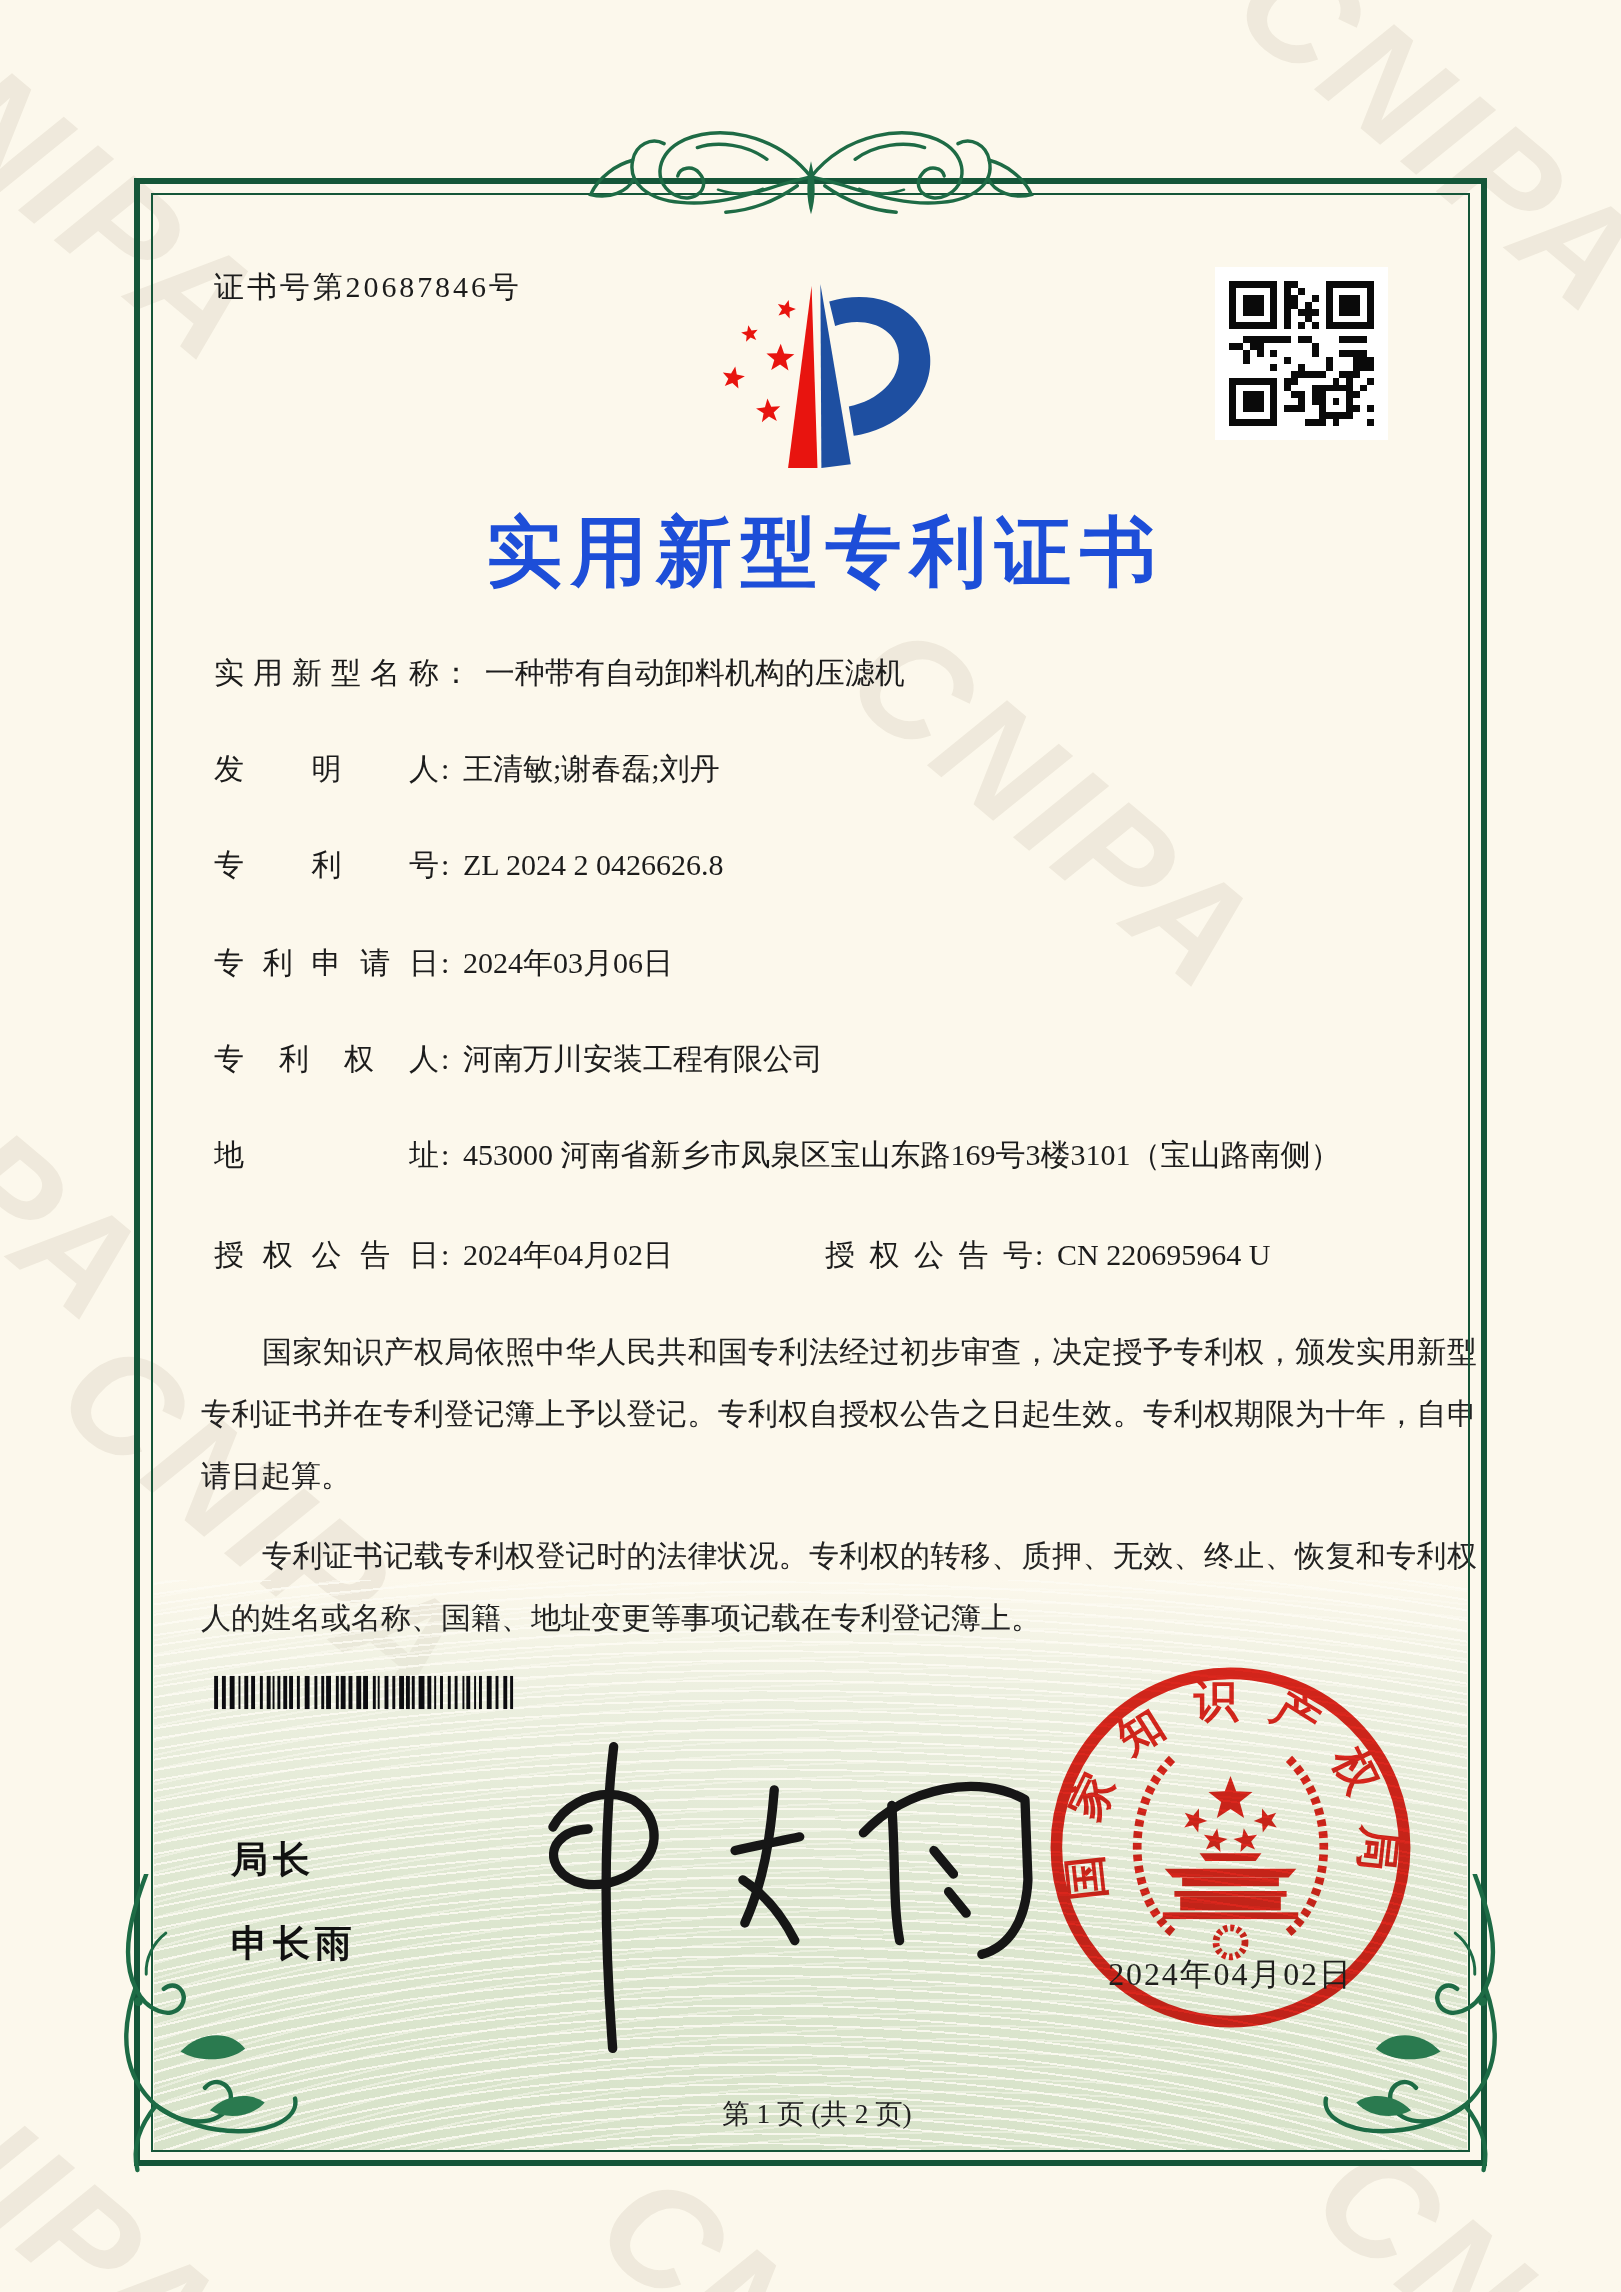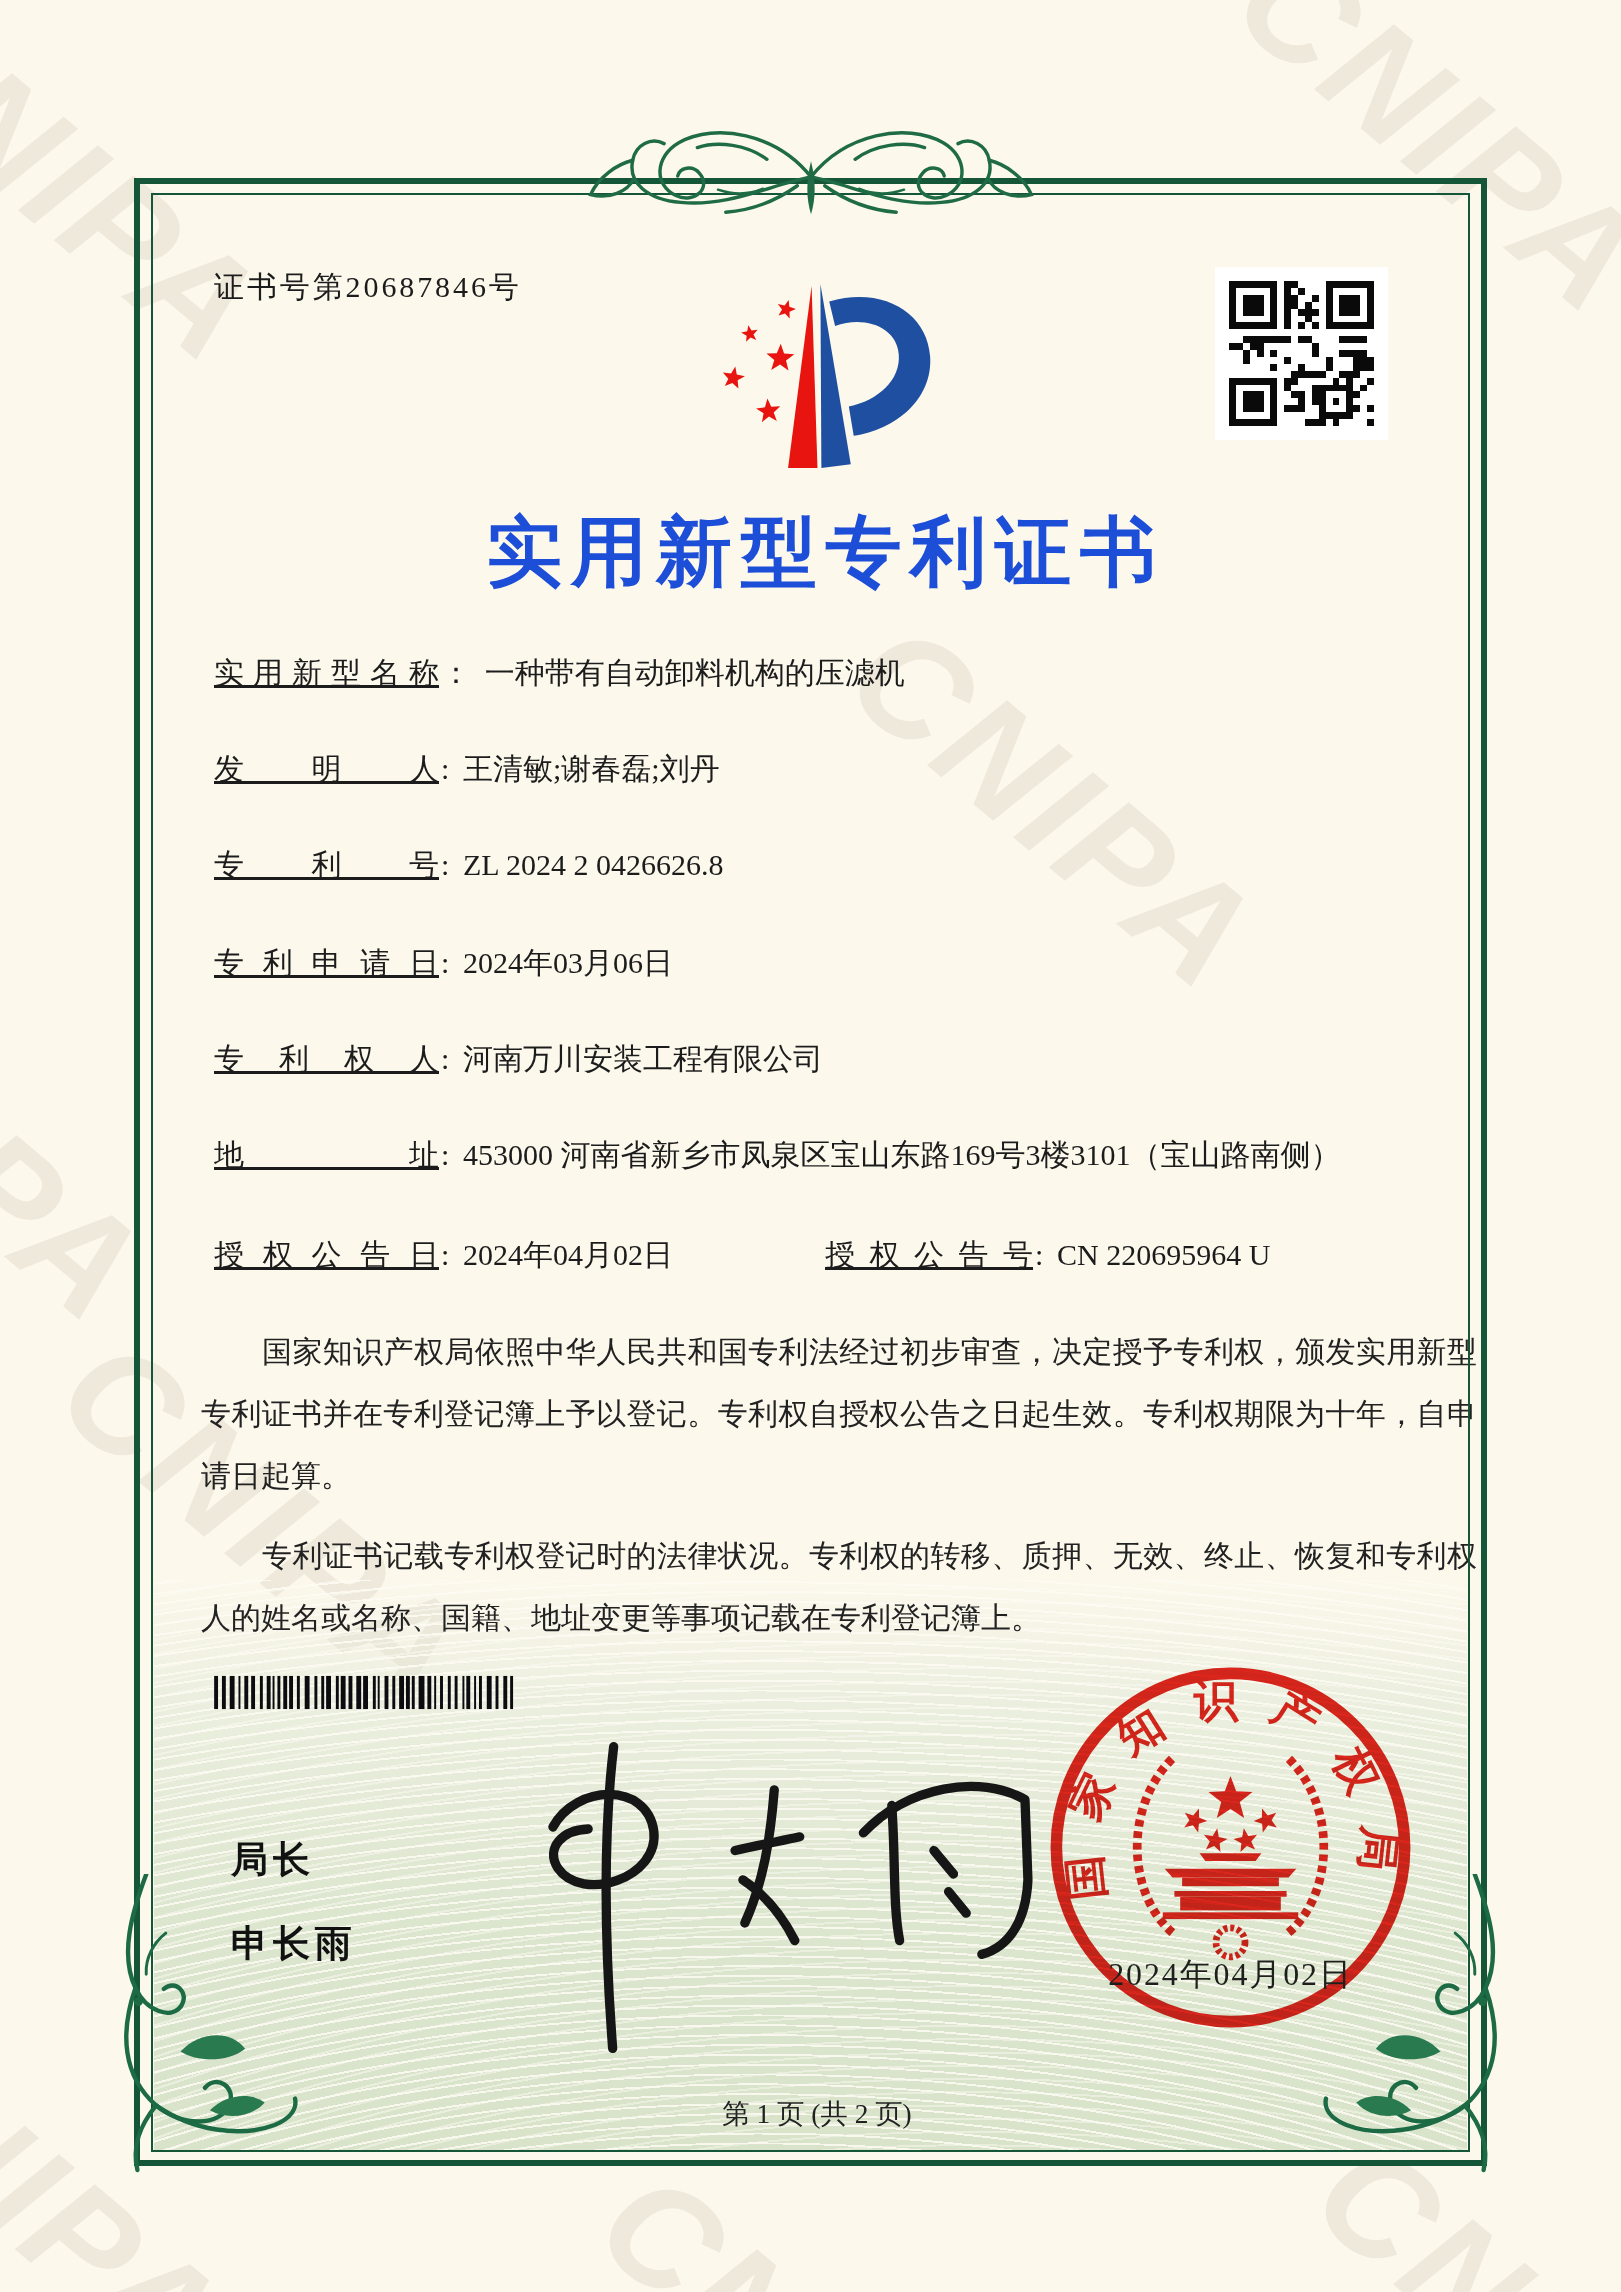"实用新型名称" .f-label { text-decoration: underline -> none }
